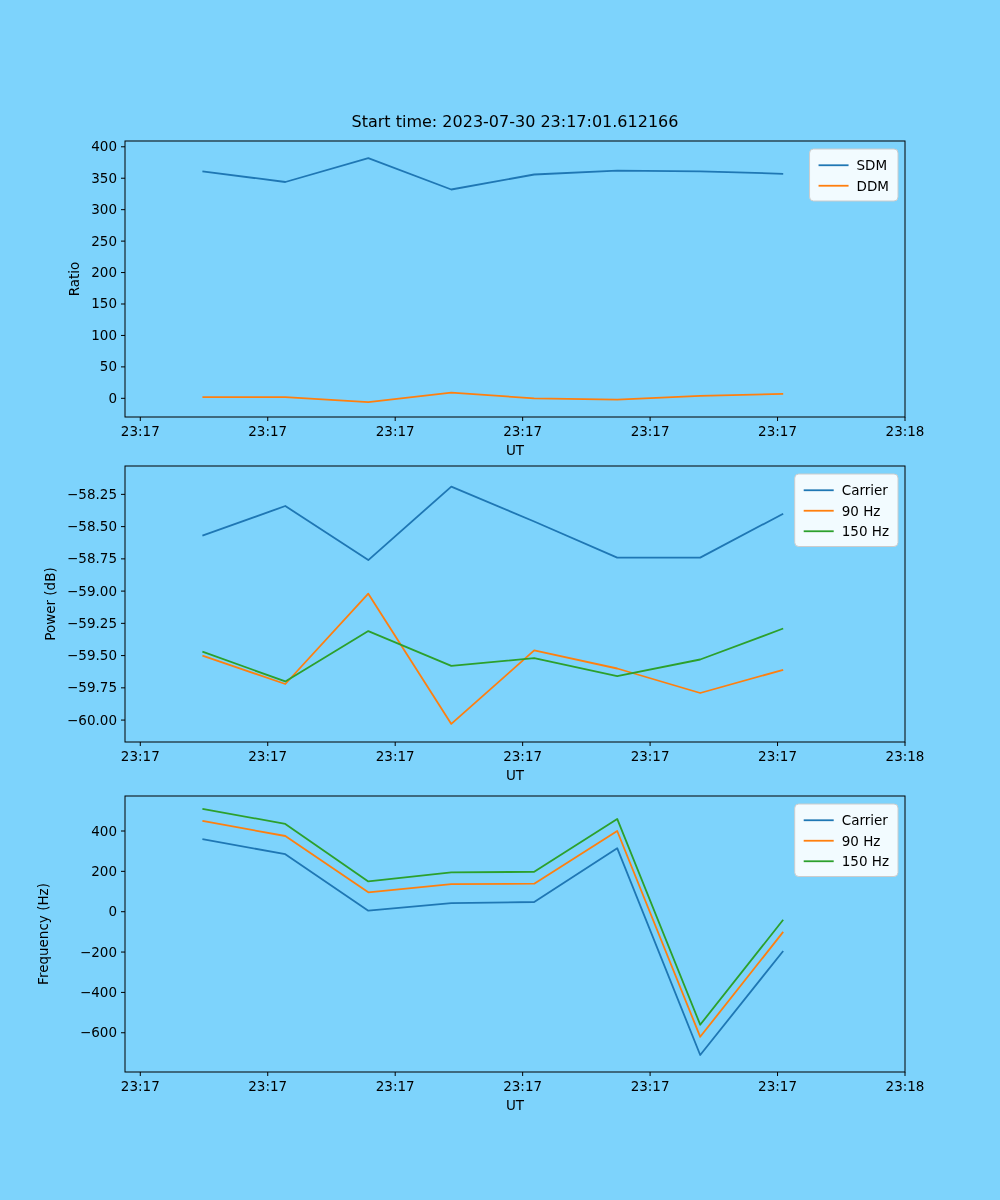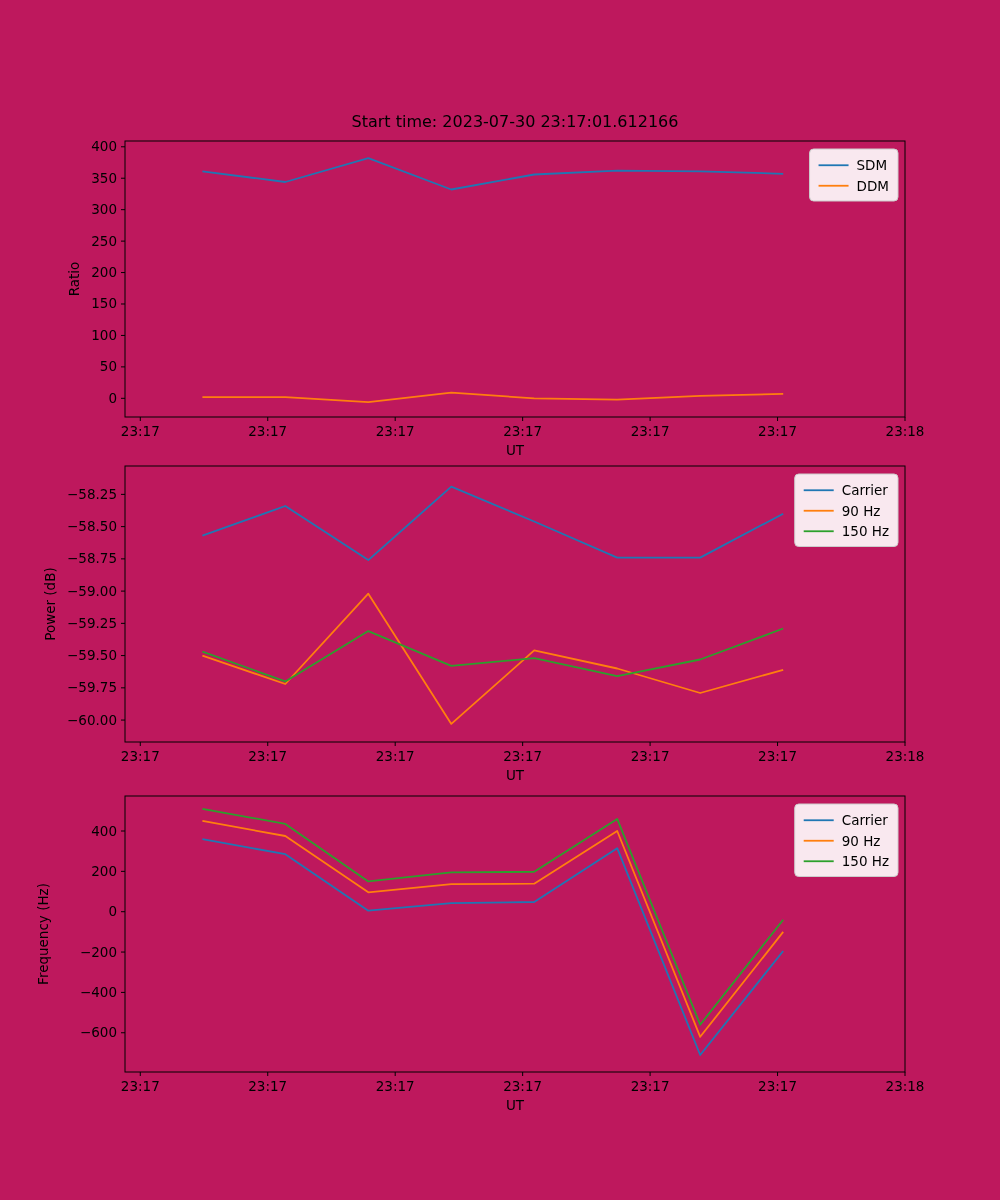"Start time: 2023-07-30 23:17:01.612166" #figure { background: #be185d -> #7dd3fc }
